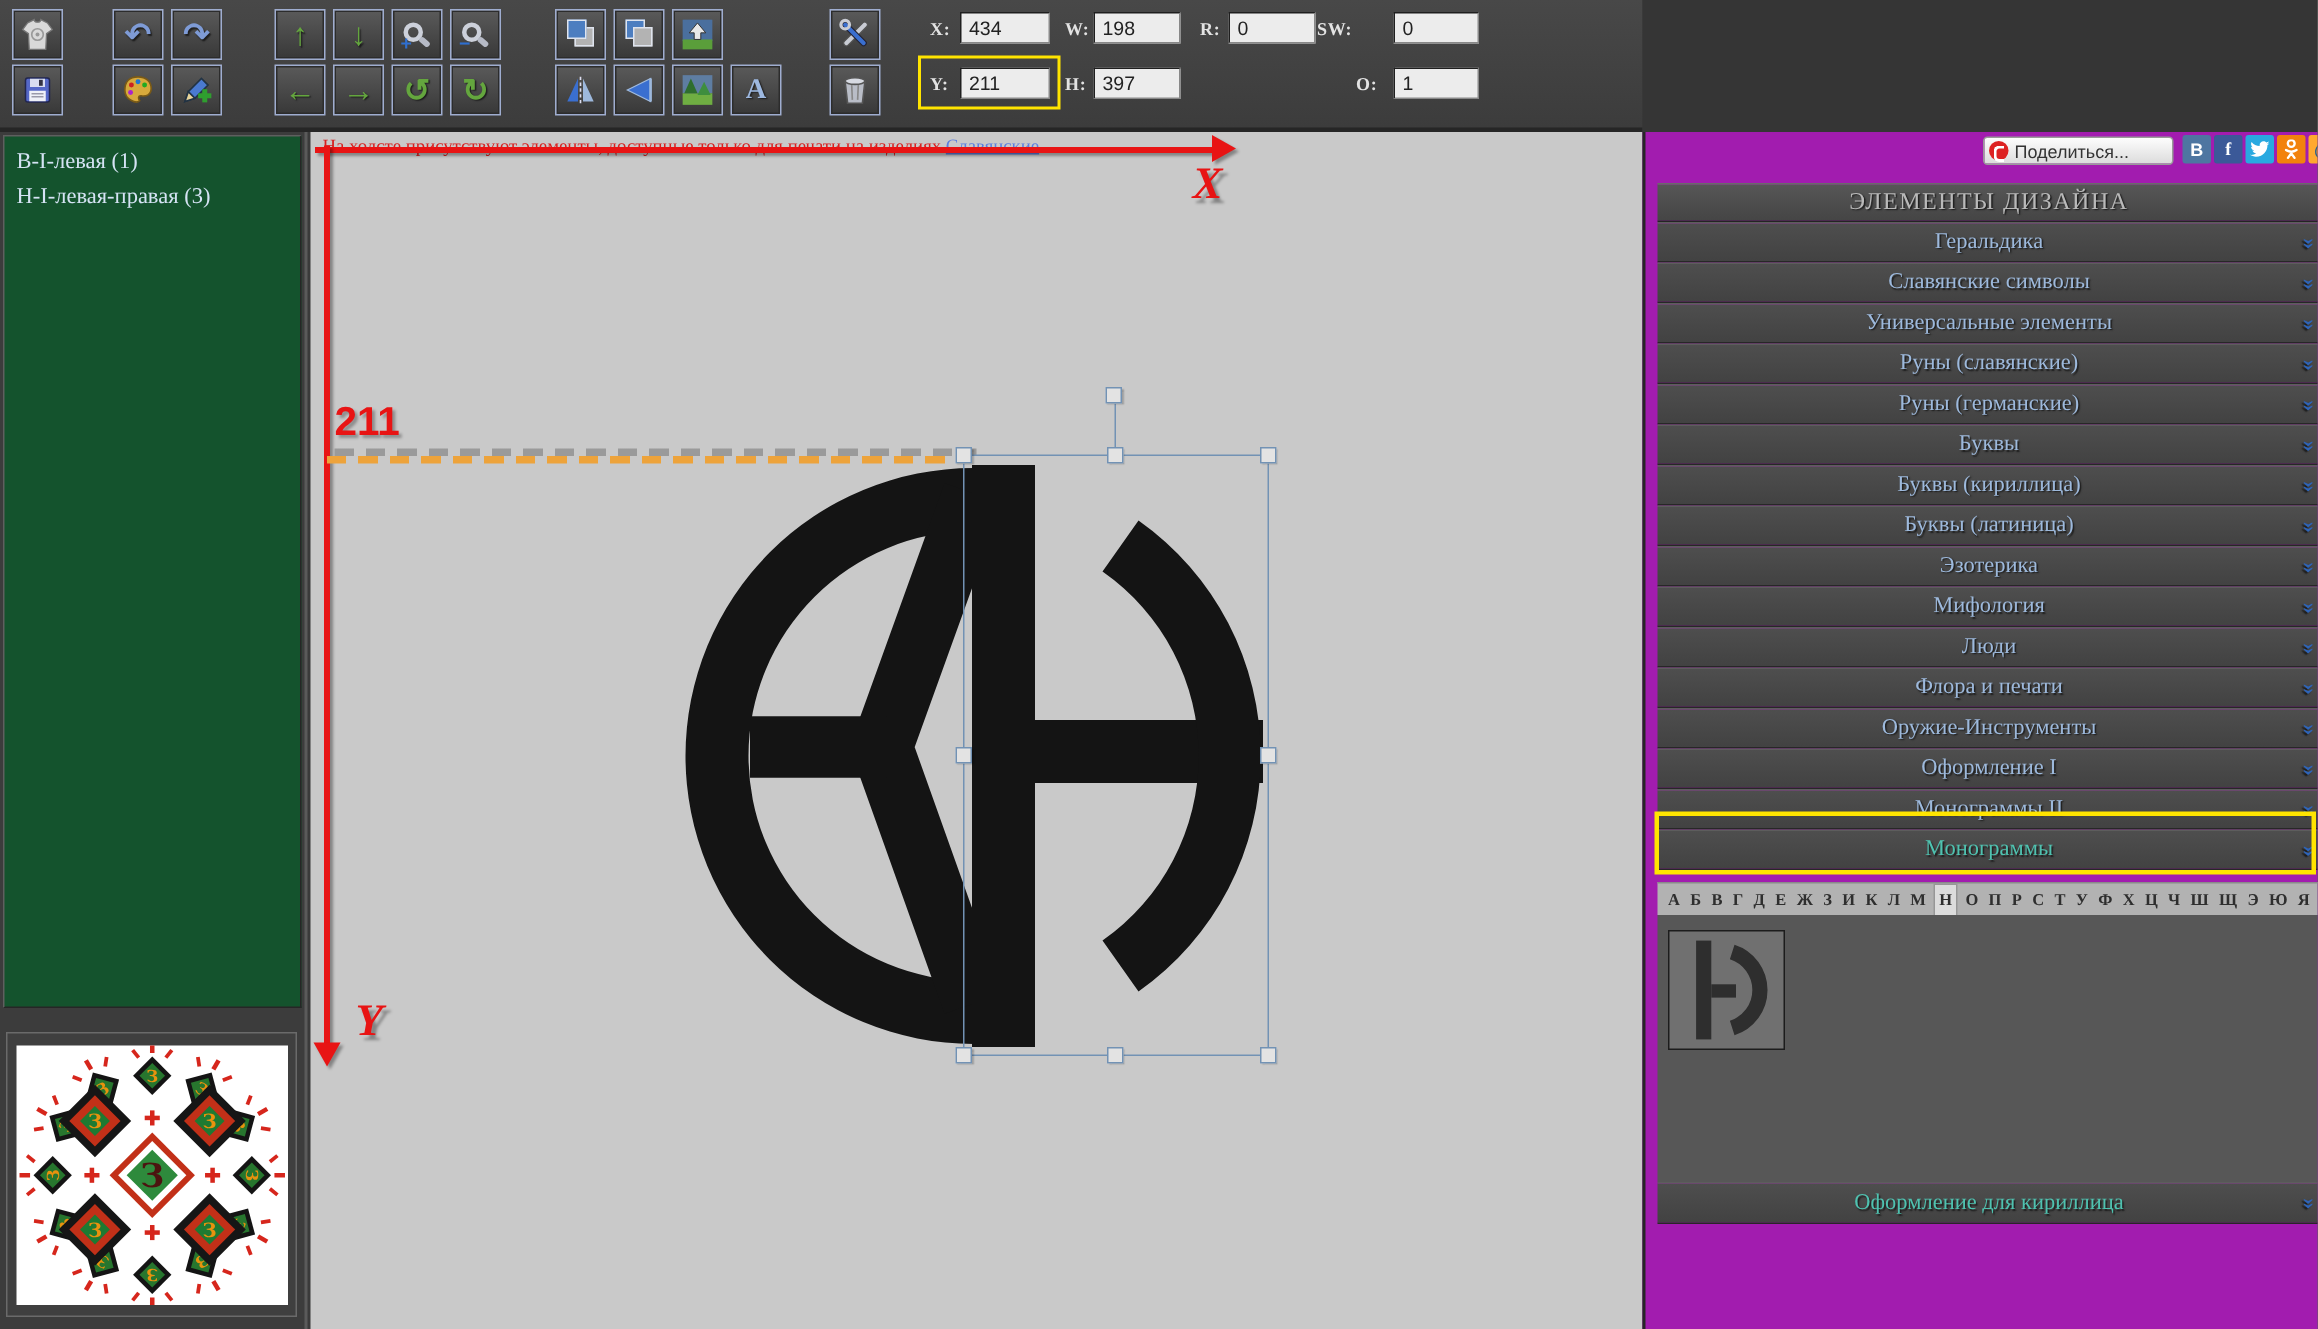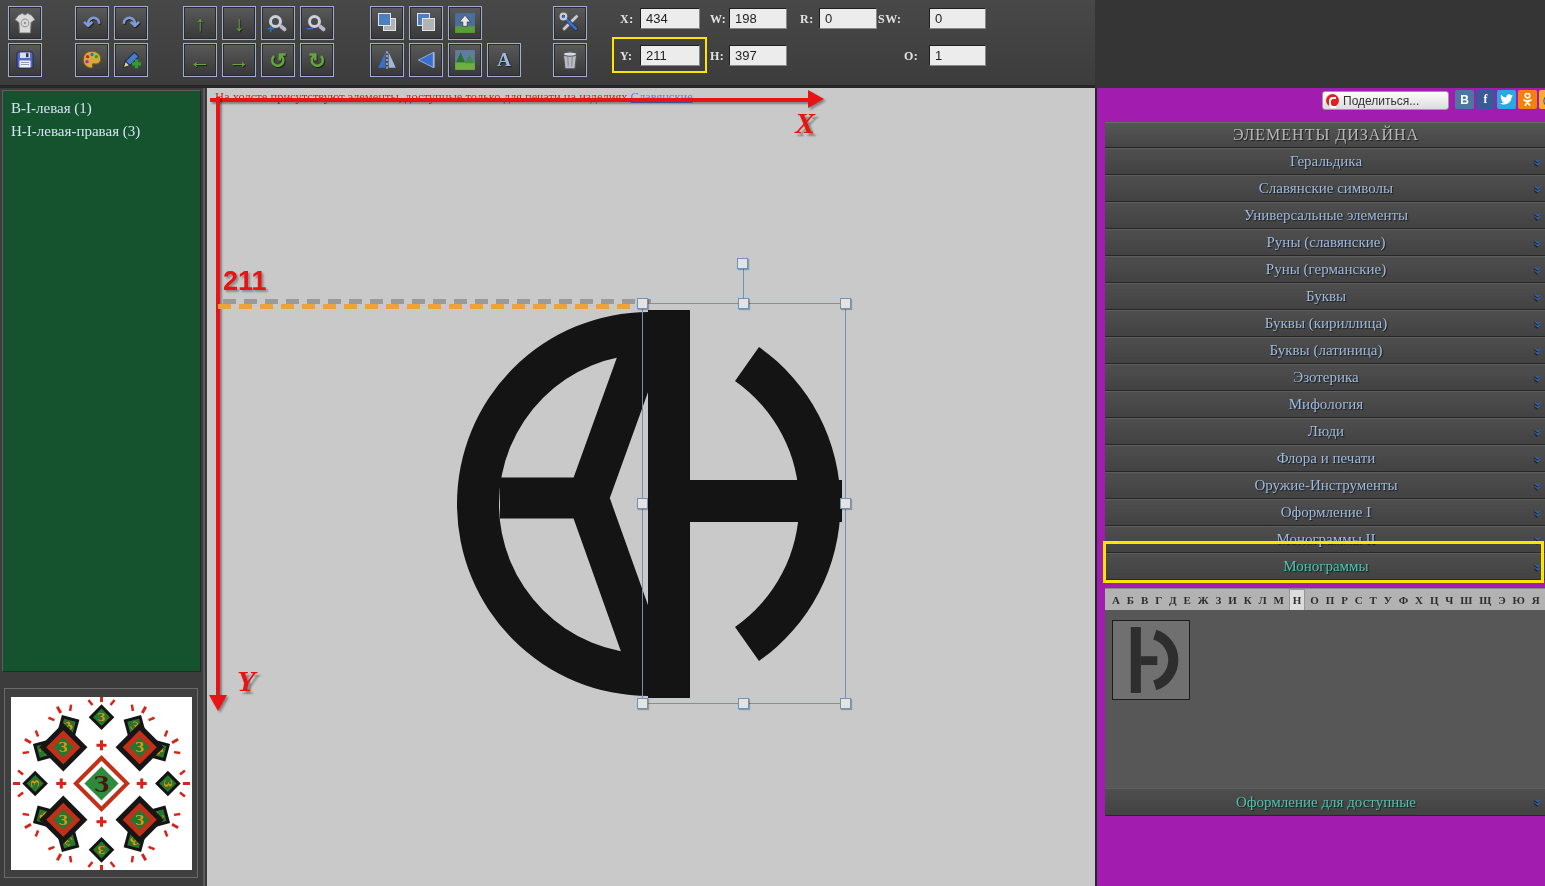"Оформление для доступные" span { text: доступные -> кириллица }
